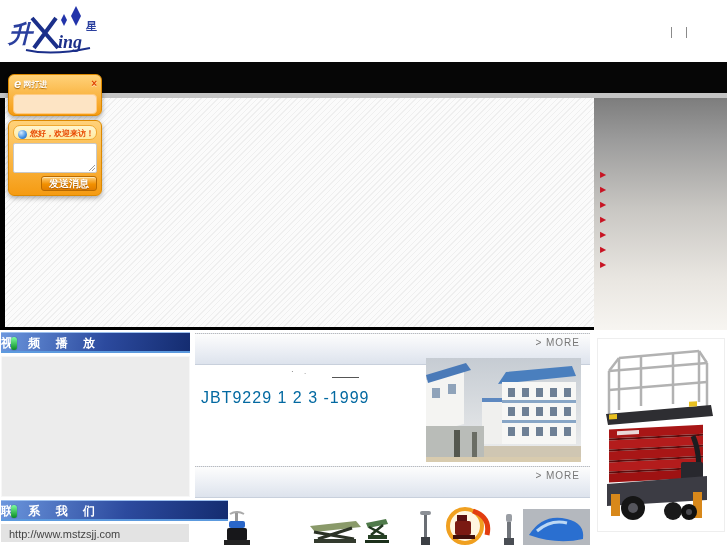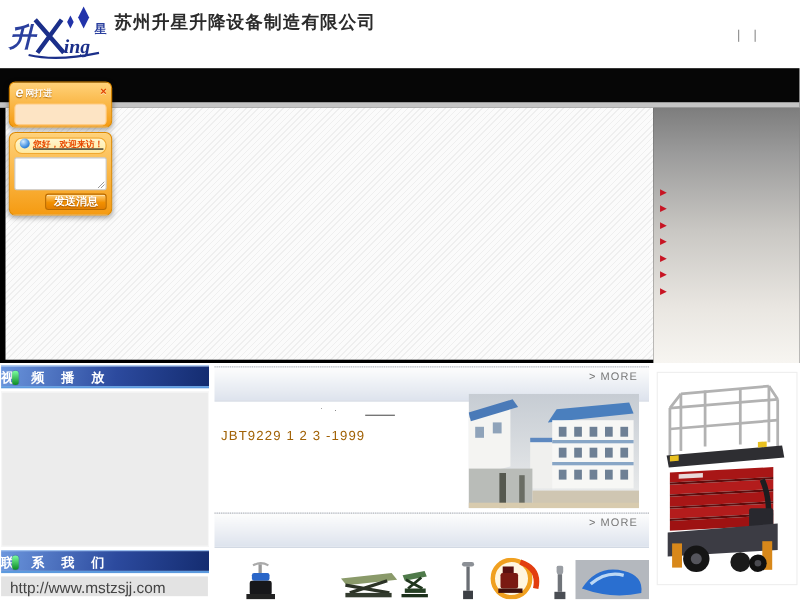"苏州升星升降设备制造有限公司" div.company-line1 { html: <div>苏州升星升降设备制造有限公司</div> -> none }
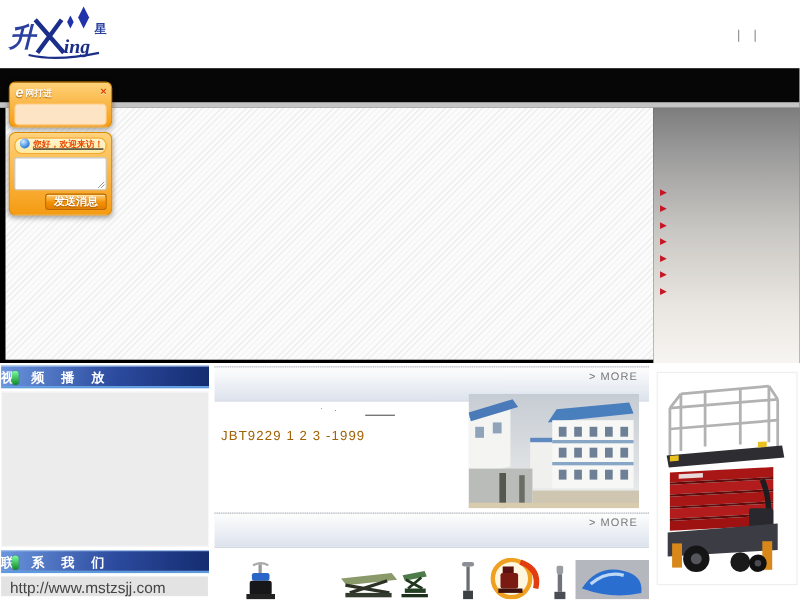"您好，欢迎来访！" .chat-greet { align-items: flex-start -> flex-end; text-decoration: underline -> none }
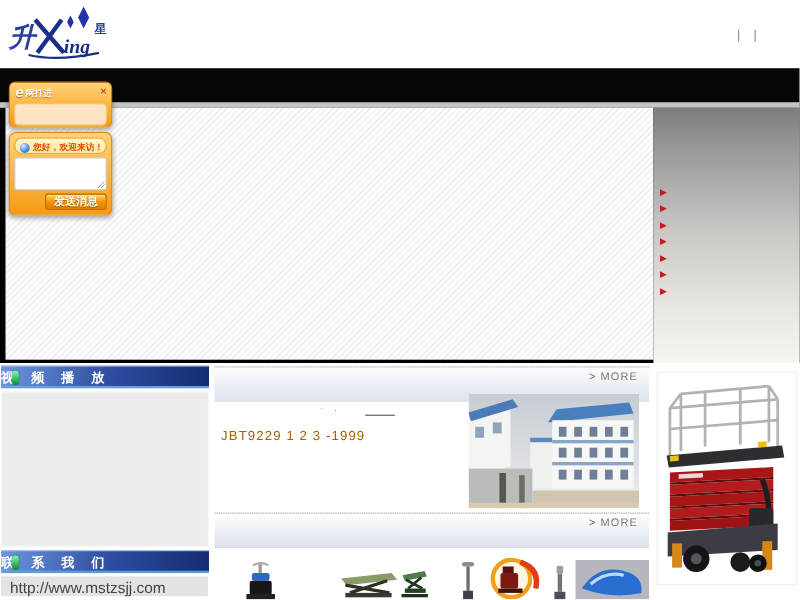"JBT9229 1 2 3 -1999" .news-item { color: #a16207 -> #0369a1; font-size: 12px -> 16px }
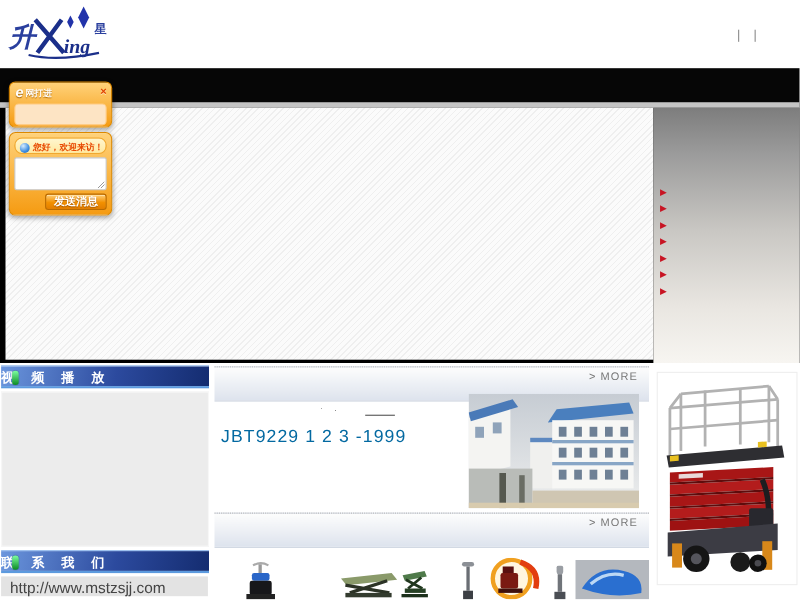"联 系 我 们" .contact-bar { width: 189px -> 227px }
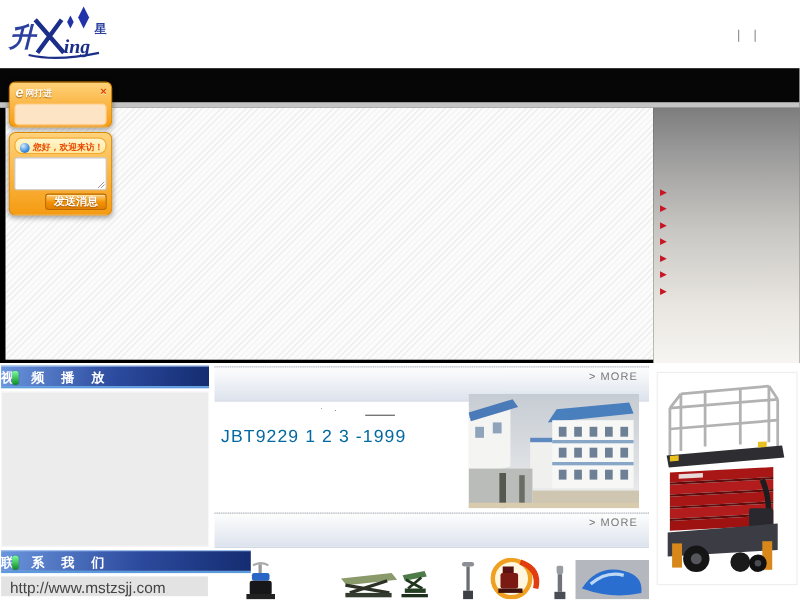"http://www.mstzsjj.com" .url-box { font-size: 14px -> 11px }
